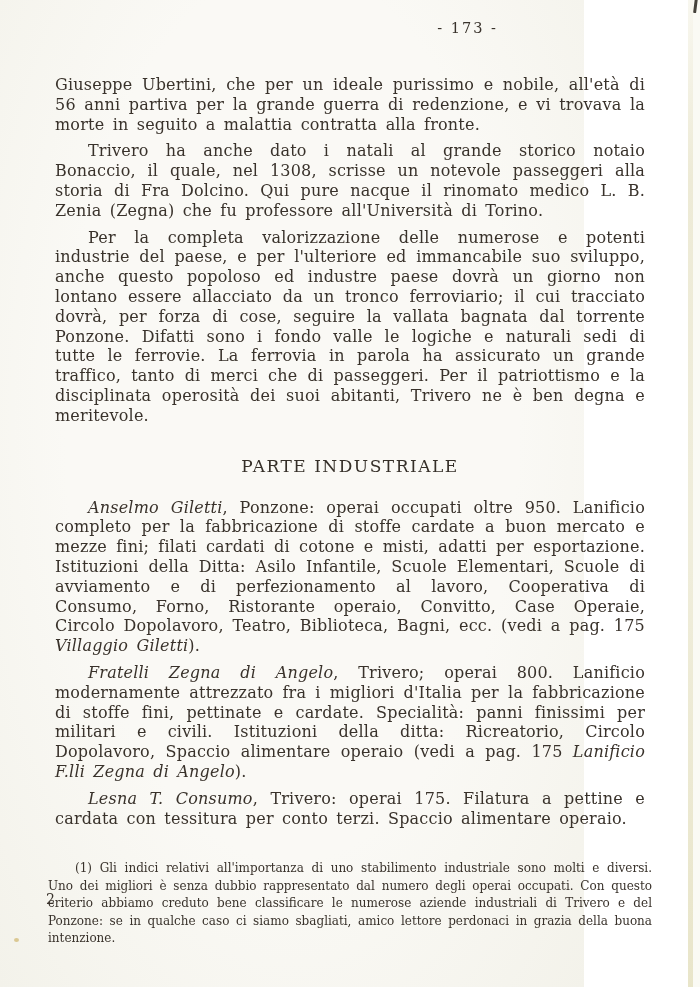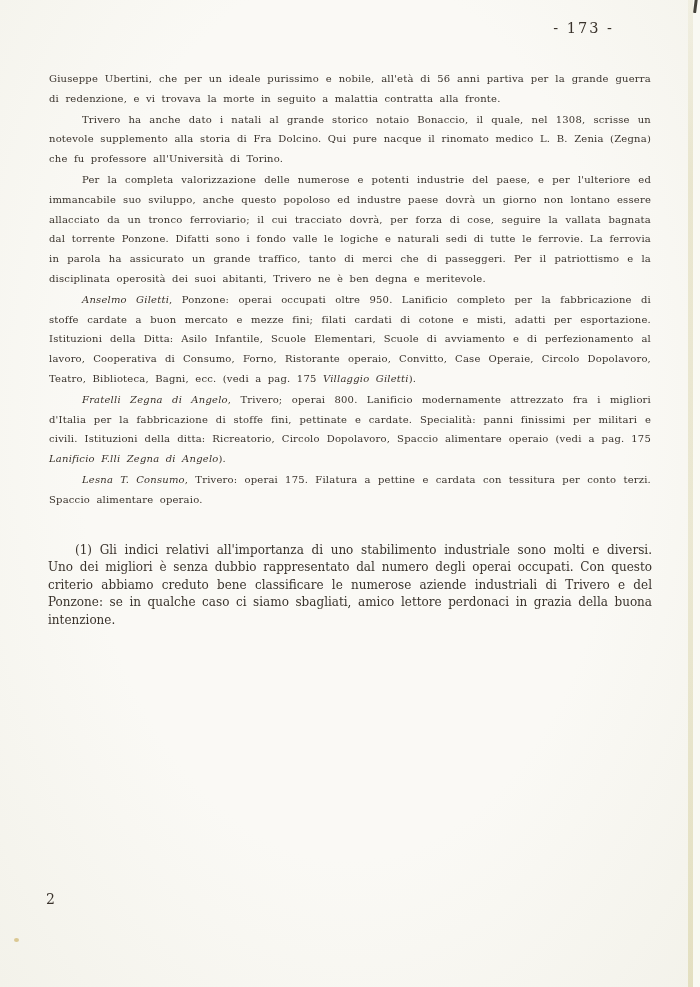"- 173 -" .page { width: 700px -> 584px }
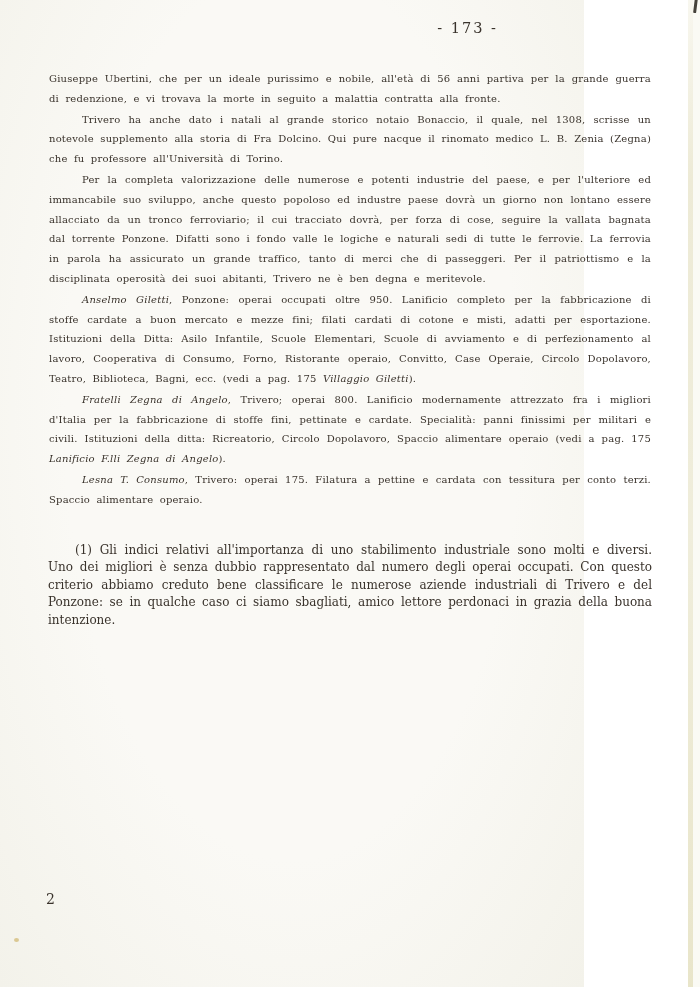"Giuseppe Ubertini, che per un" p.body { font-size: 10px -> 16px; margin: 1px -> 7px }
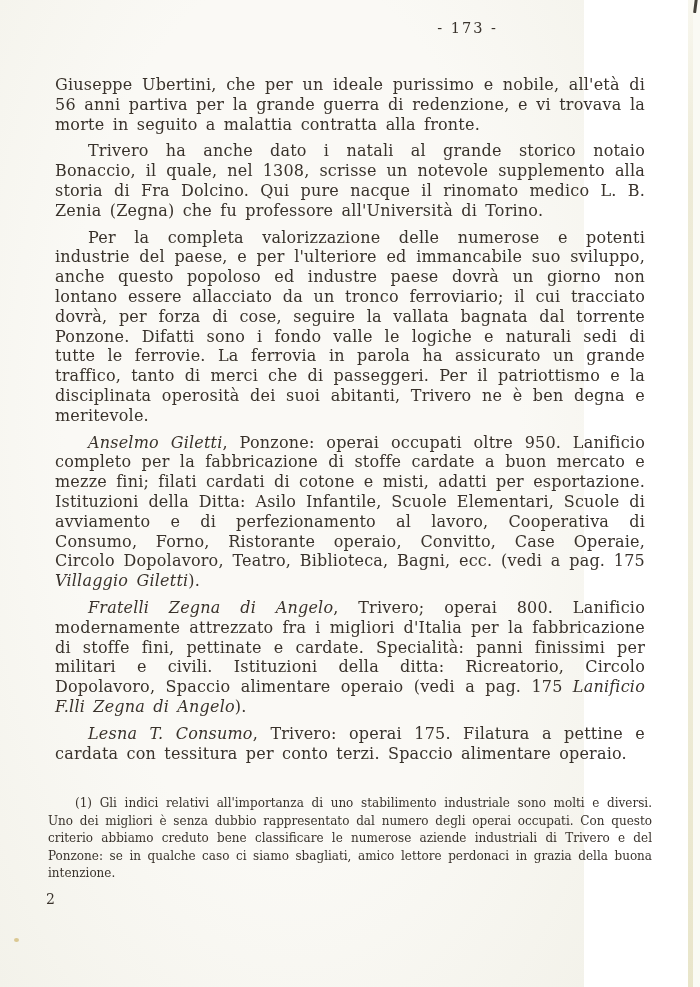"Trivero ha anche dato i" span { text: supplemento -> passeggeri }
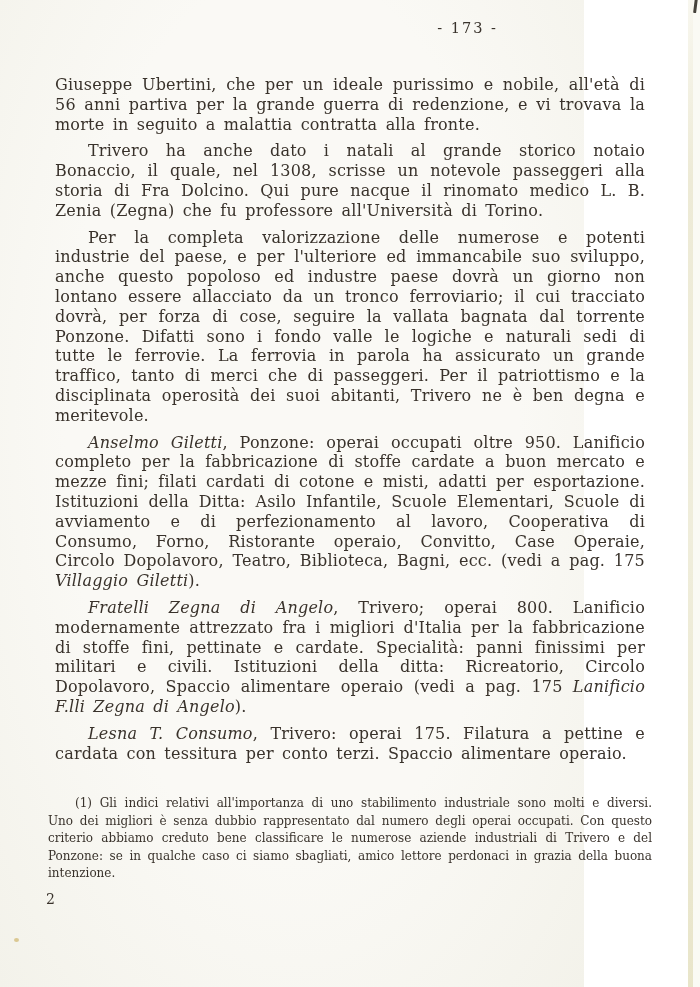"PARTE INDUSTRIALE" h2.section-heading { html: none -> <h2>PARTE INDUSTRIALE</h2> }
